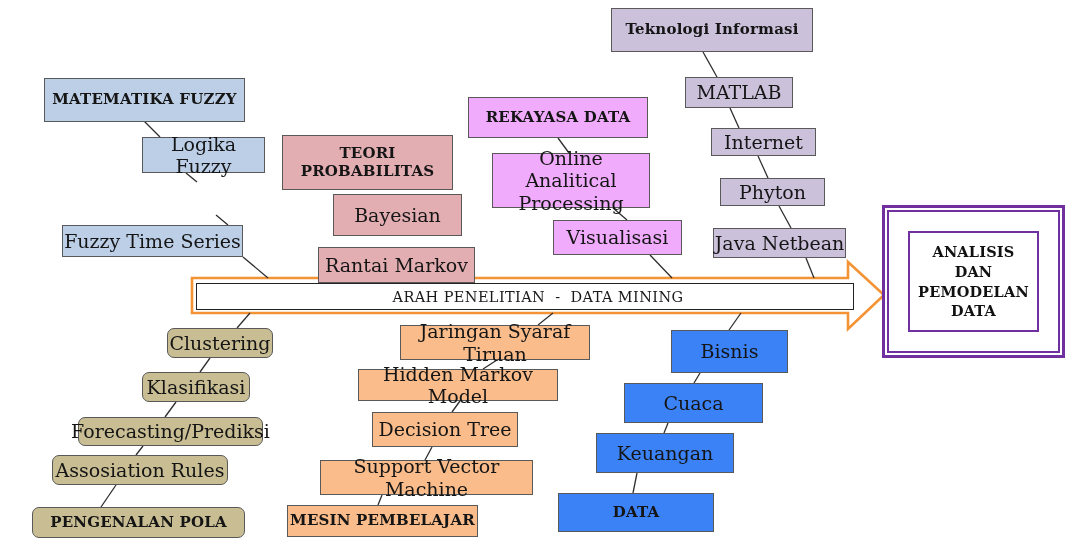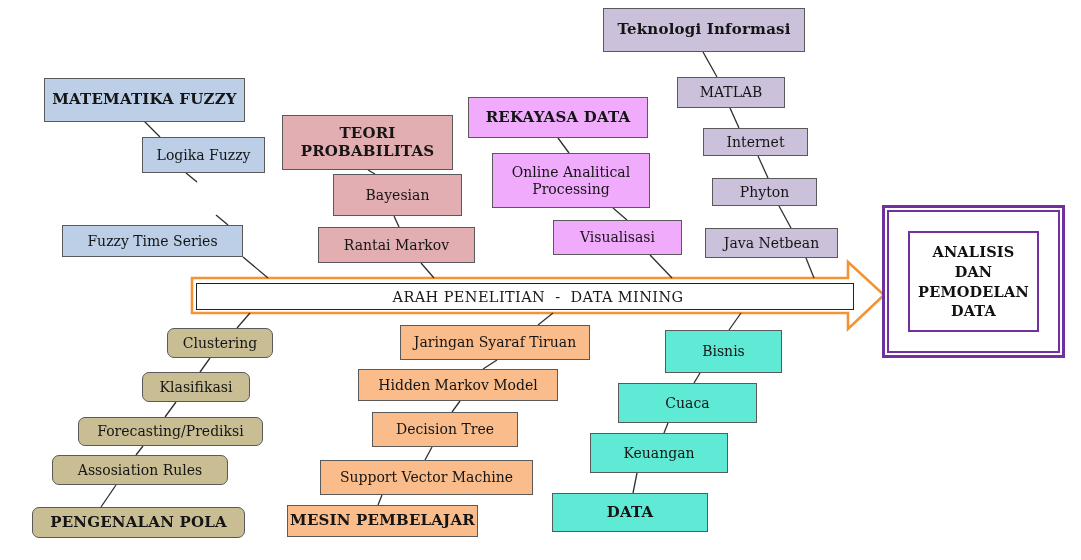"Teknologi Informasi" .lav { margin-left: none -> 8px }
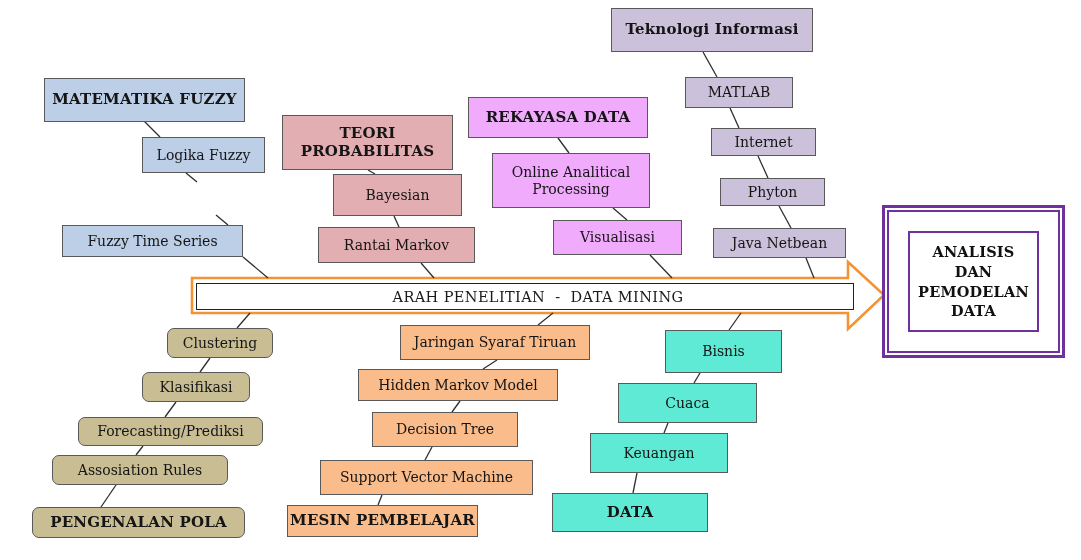"MATLAB" .node { font-size: 14px -> 19px }
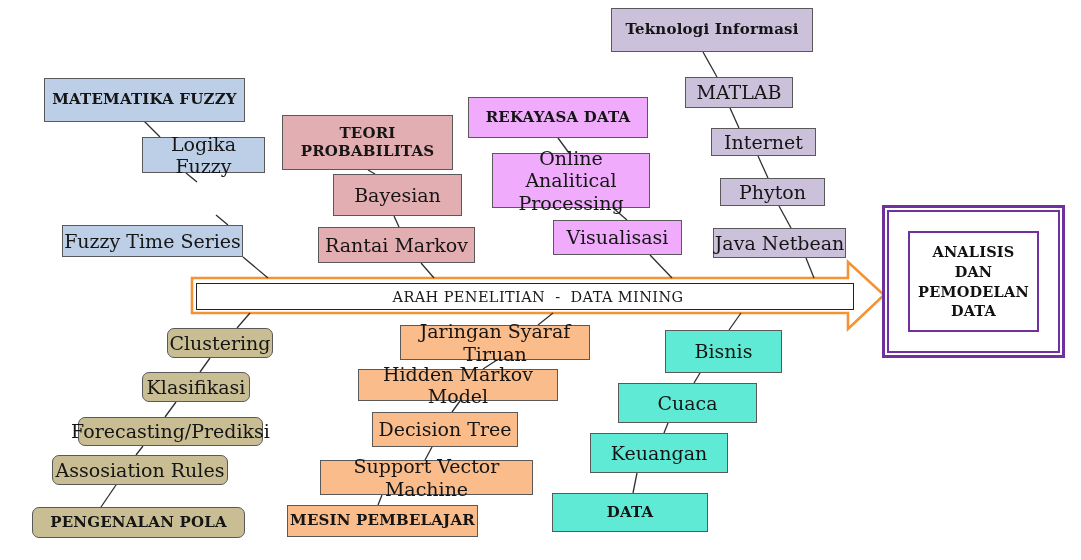"TEORI" .pink { margin-top: none -> 20px }
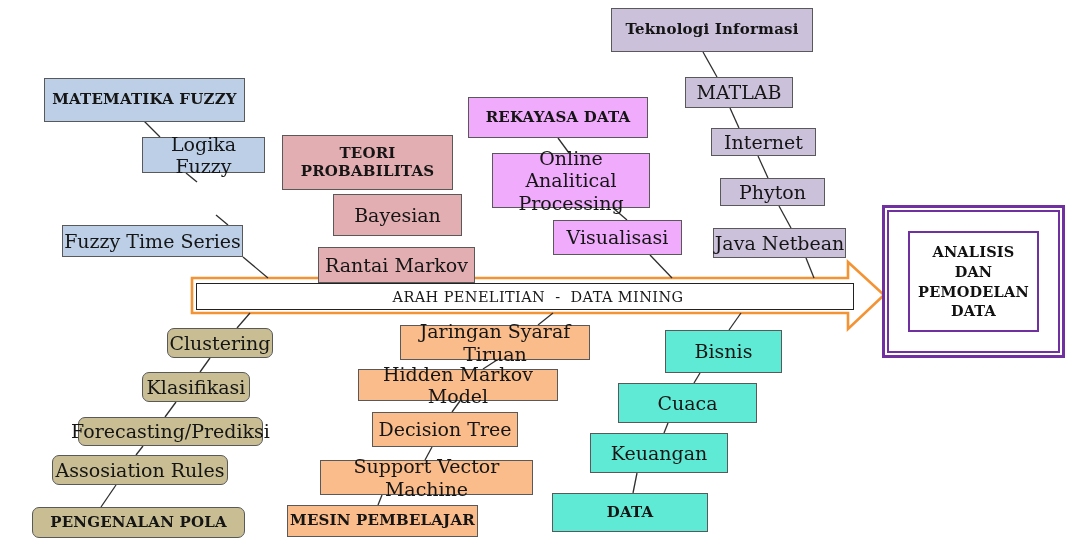"Bisnis" .green { background: #5eead4 -> #3b82f6; margin-left: none -> 6px }
